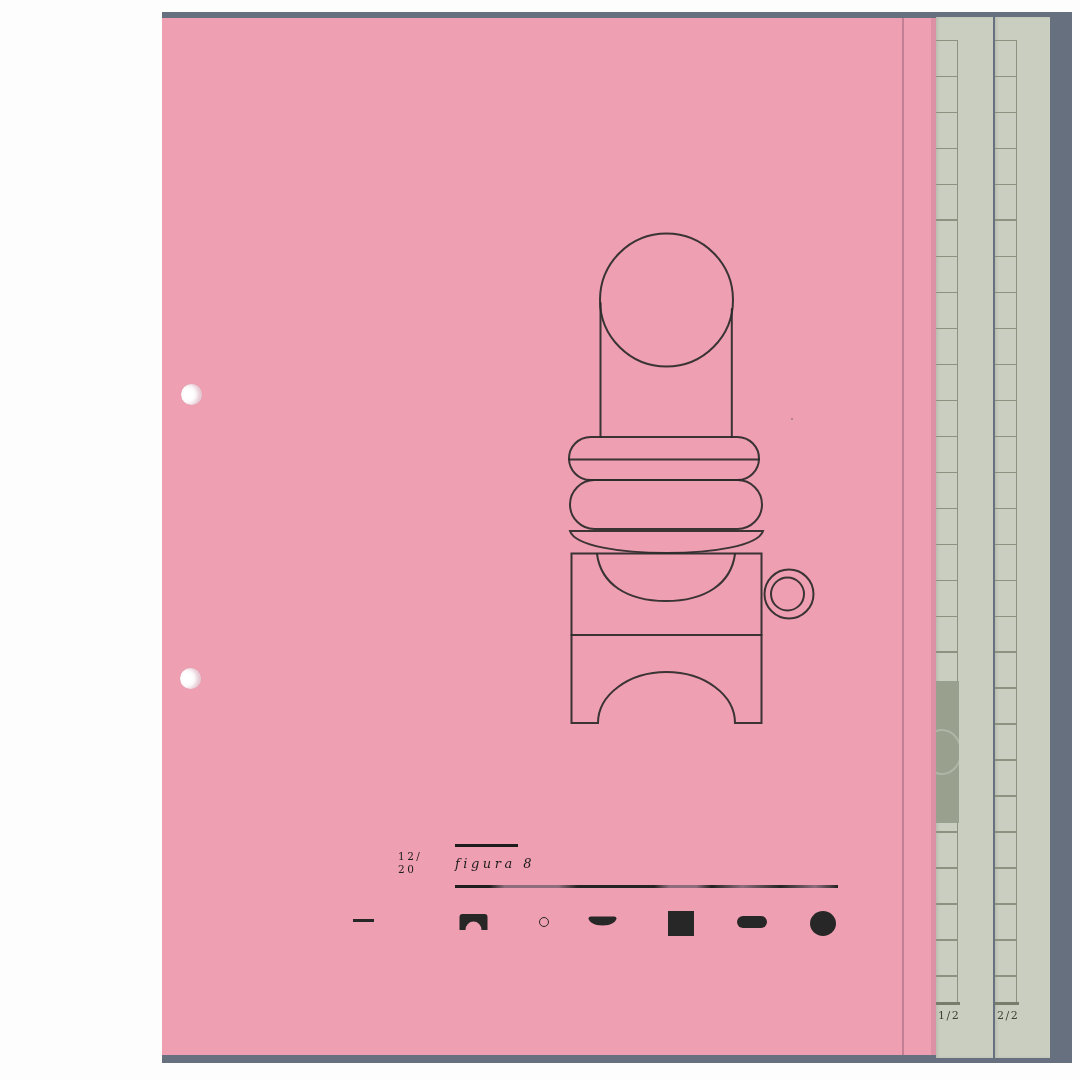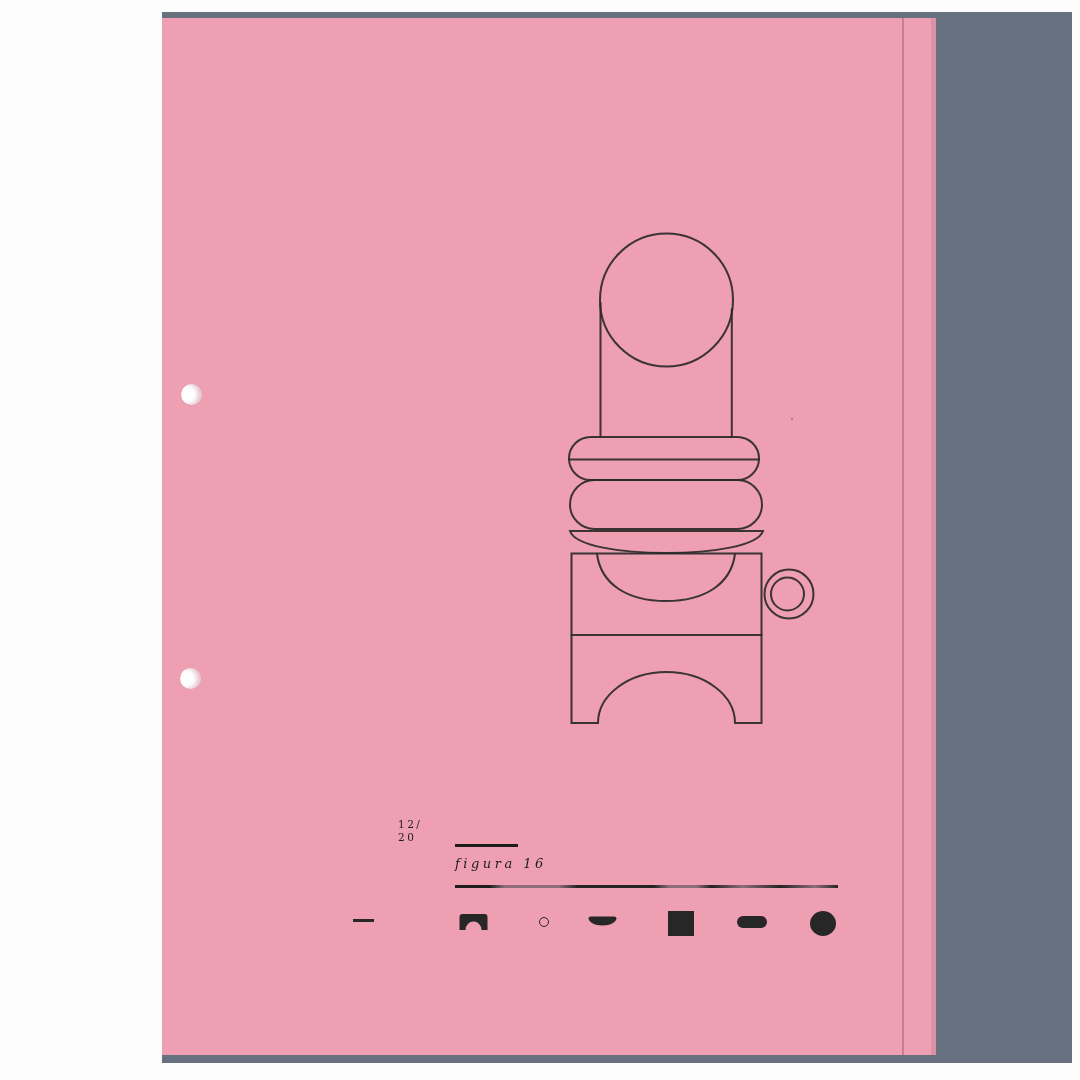"12/" .caption-index { top: 818px -> 850px }
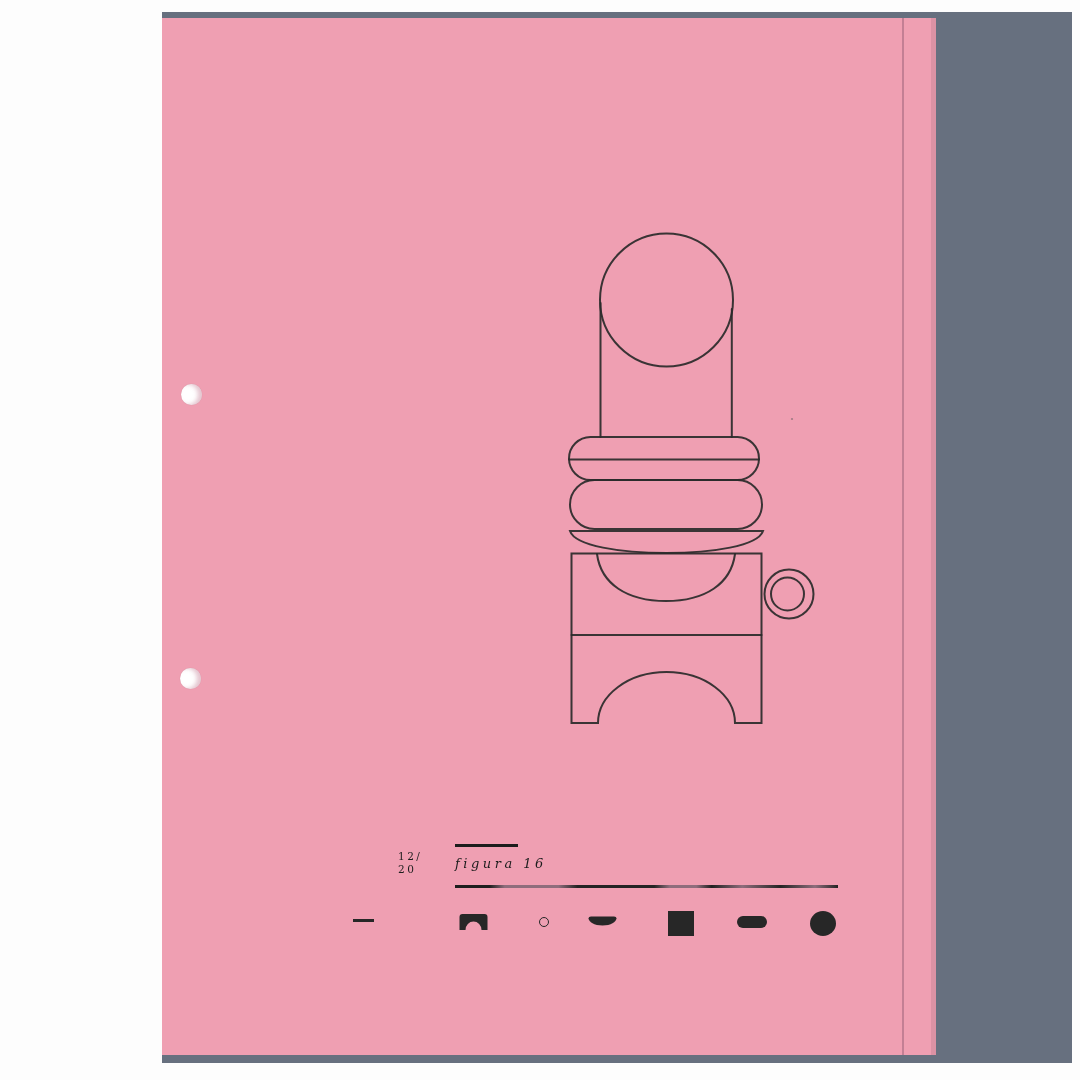"figura 16" div.caption-title { text: 16 -> 8 }
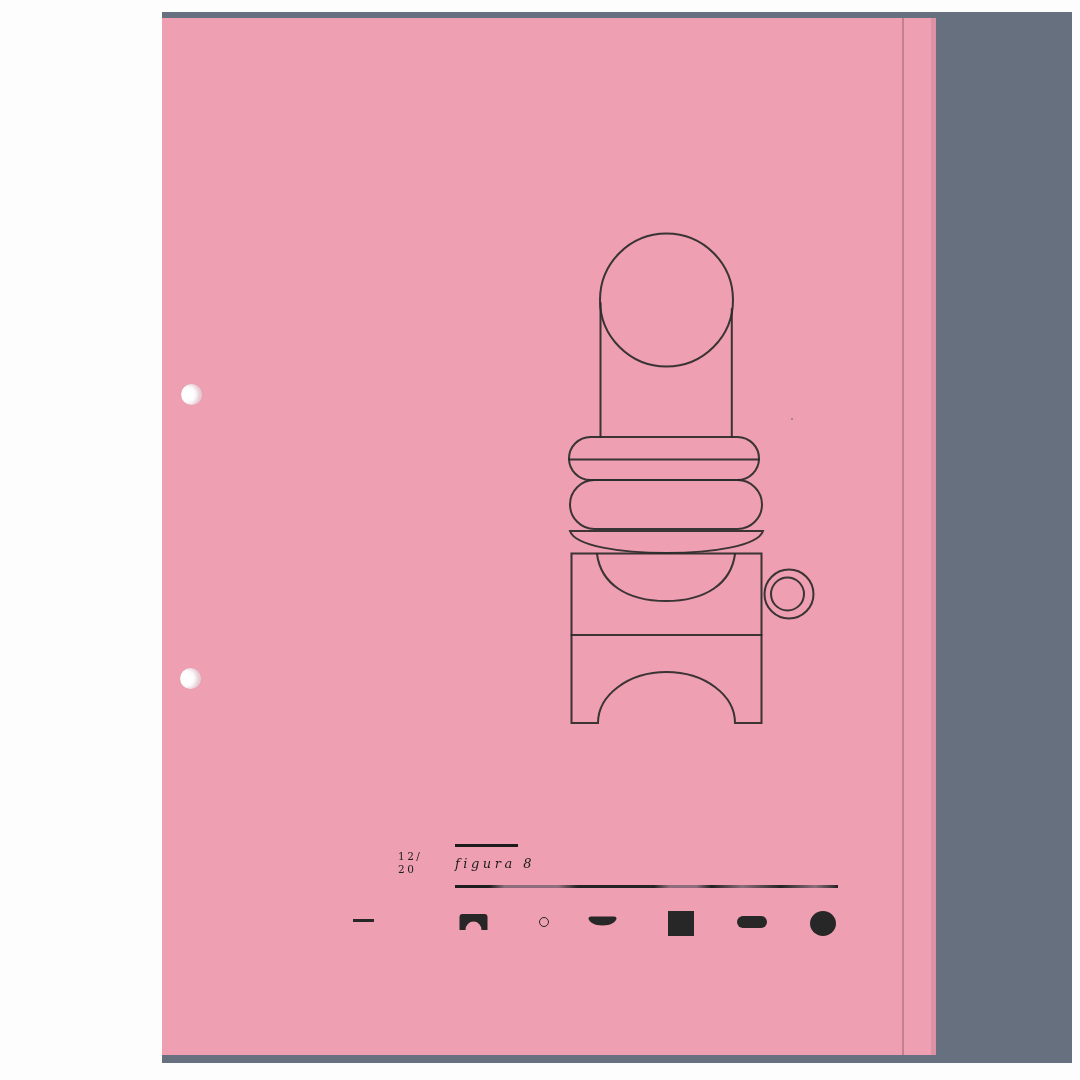"1/2" div.strip { html: none -> <div> <div></div> <div> <div></div> </div> <div></div> <div>1/2</div> </div> }
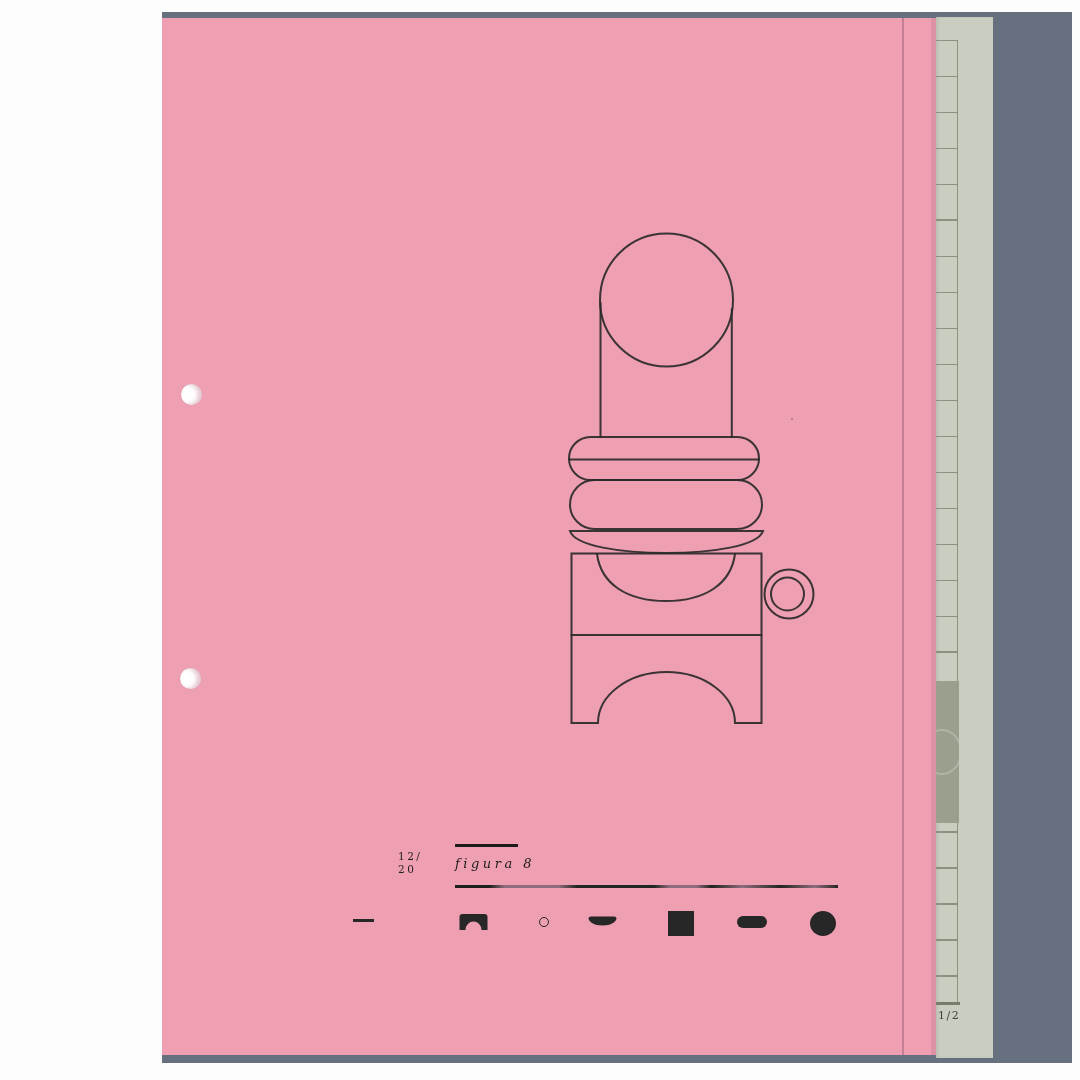"2/2" div.strip { html: none -> <div> <div></div> <div></div> <div>2/2</div> </div> }
